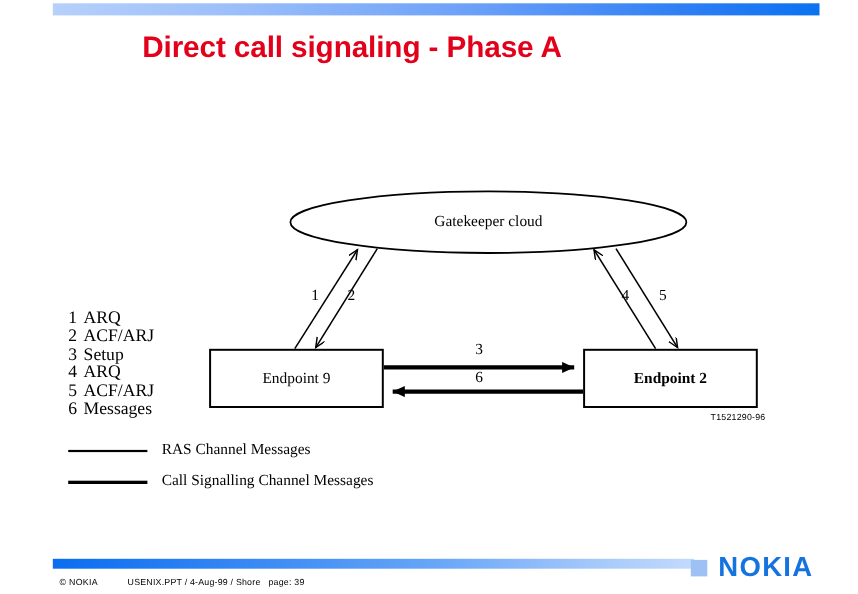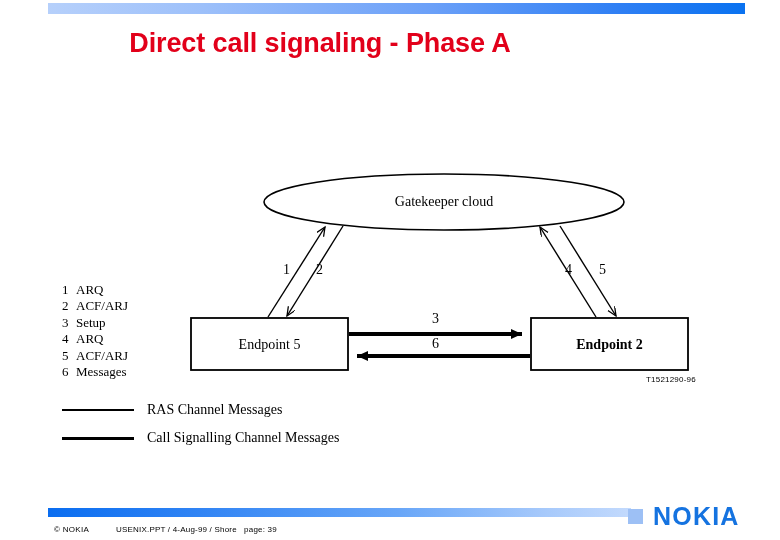"1 ARQ" .msg-list { font-size: 13px -> 16px }
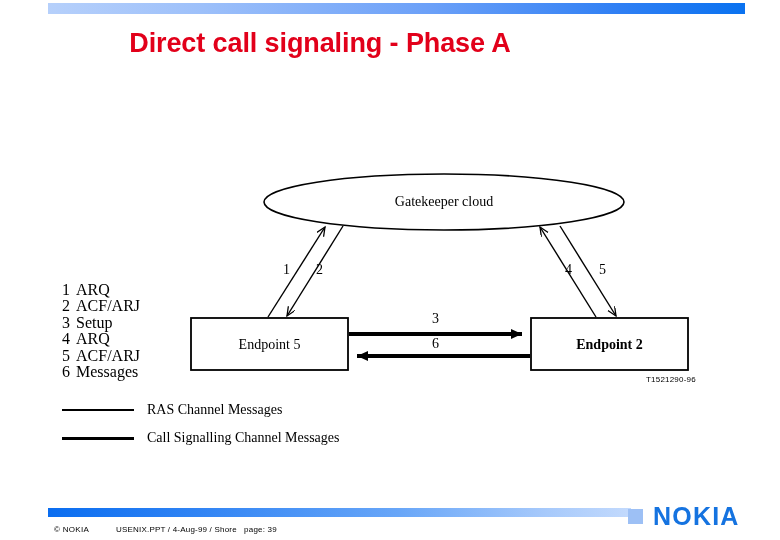"Endpoint 5" div { text: 5 -> 9 }
